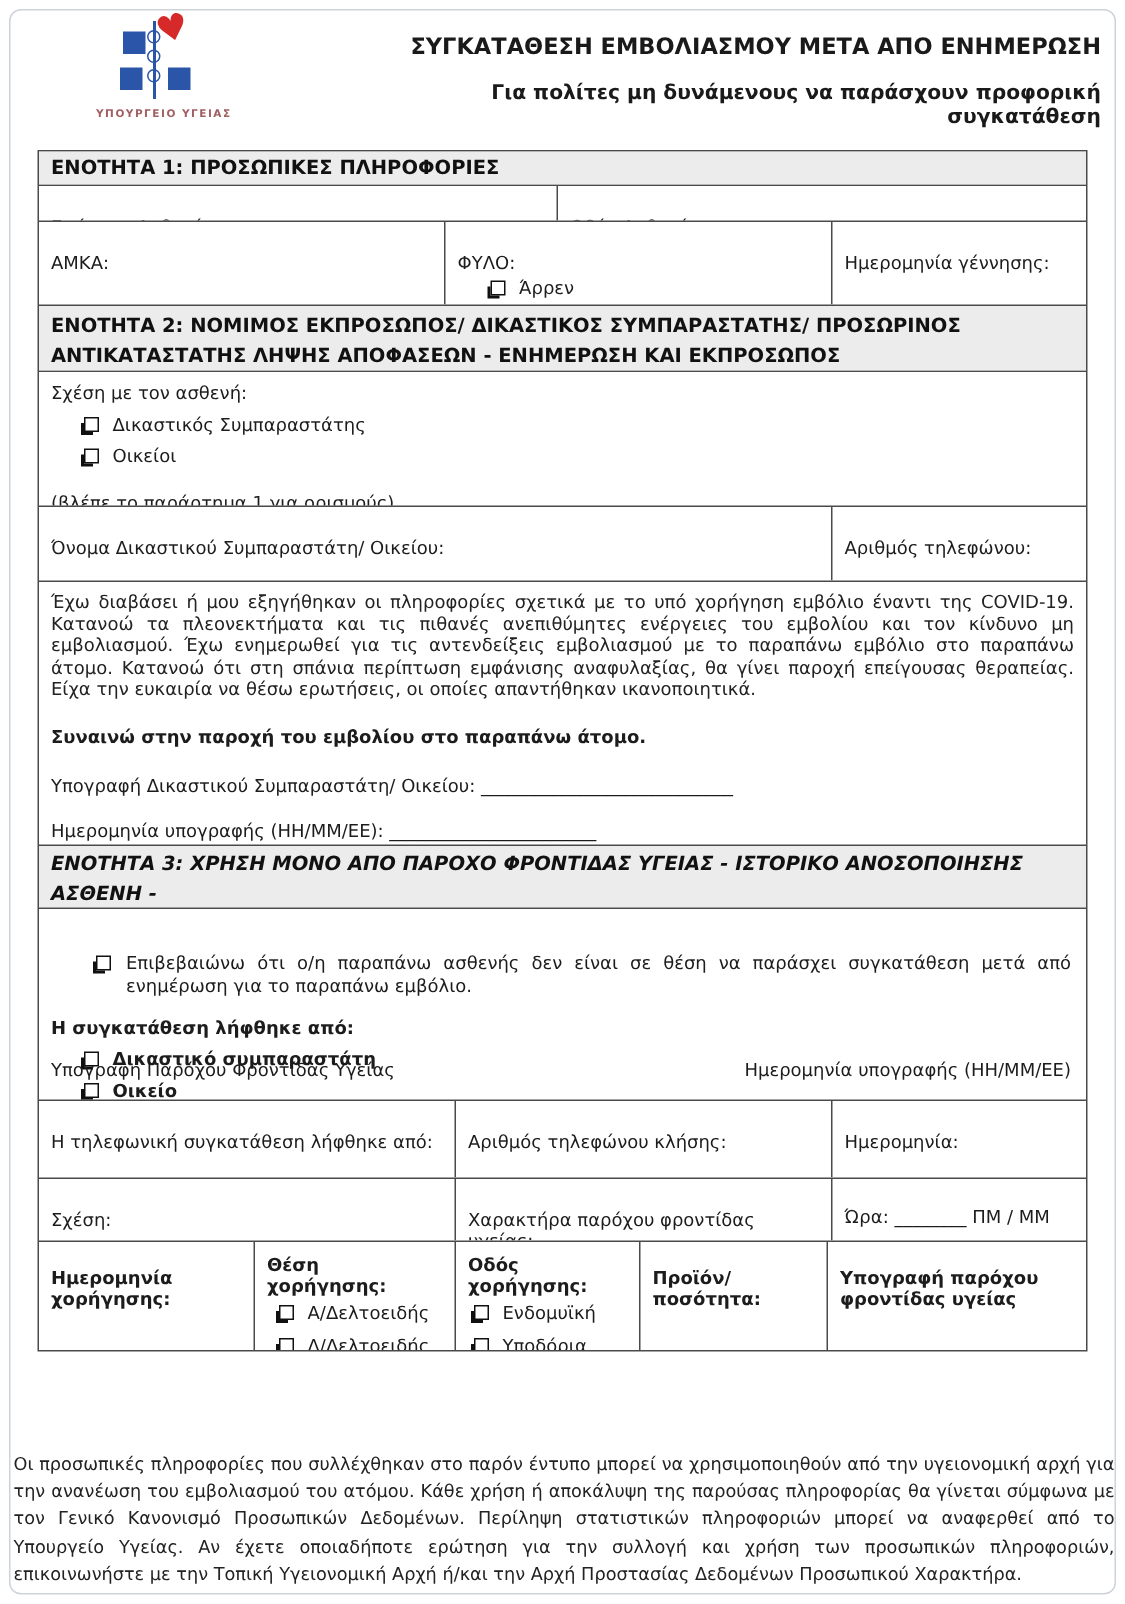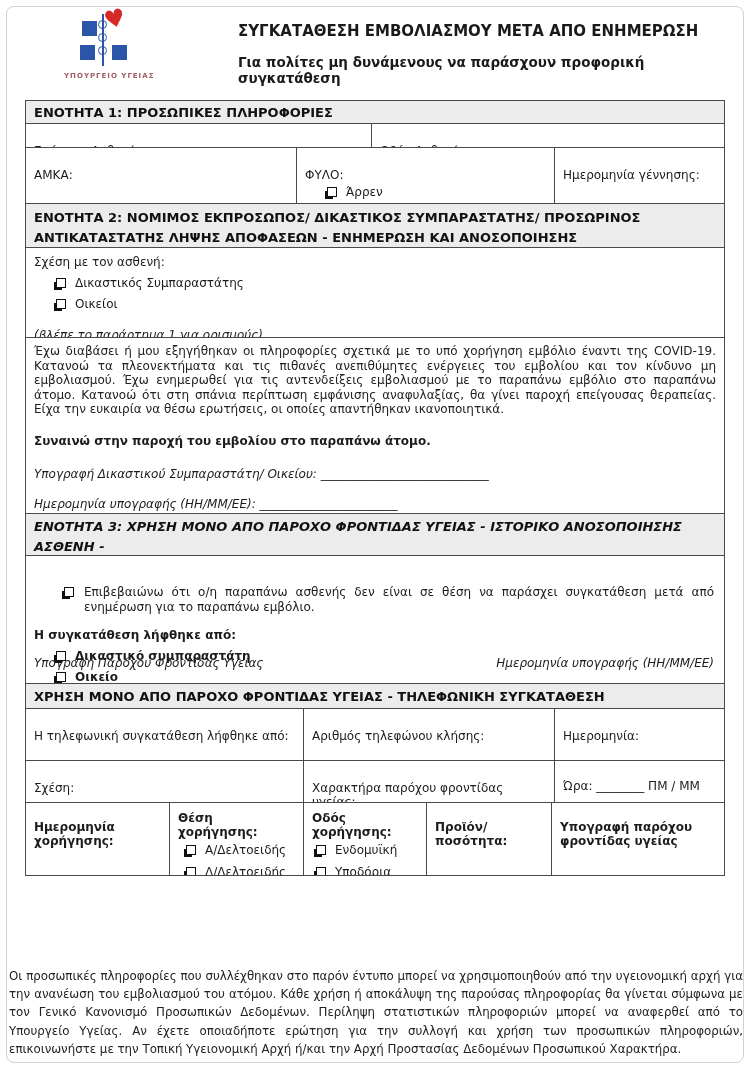"ΣΥΓΚΑΤΑΘΕΣΗ ΕΜΒΟΛΙΑΣΜΟΥ ΜΕΤΑ ΑΠΟ" .titles { text-align: left -> right }
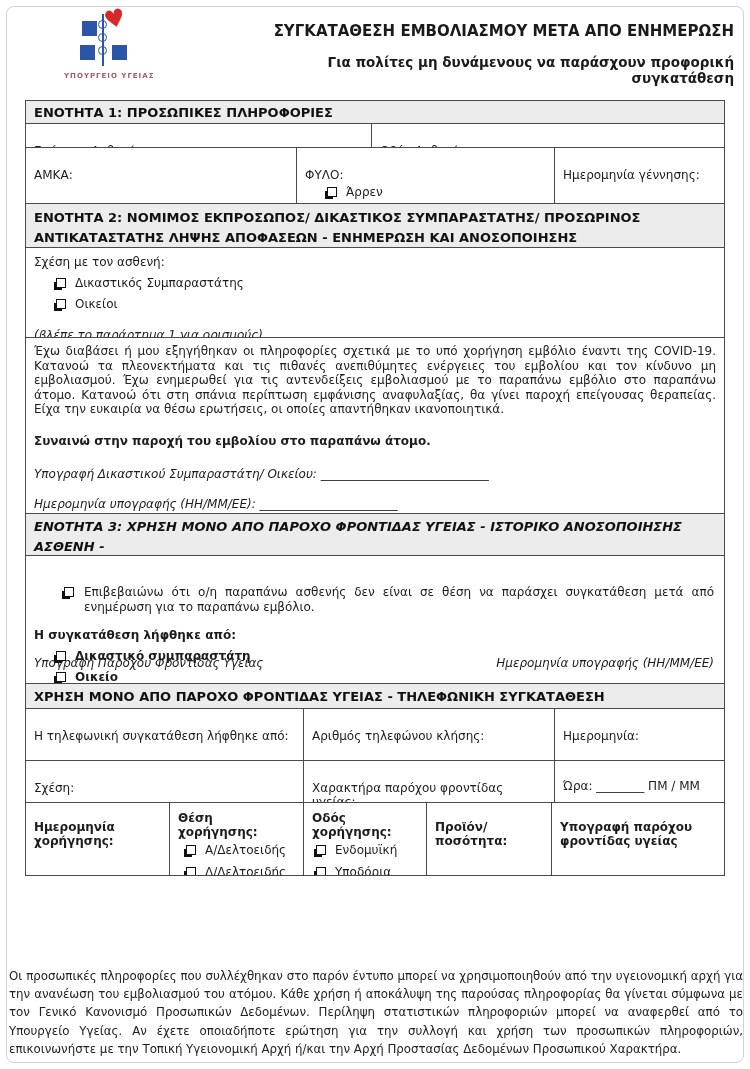"ΑΝΤΙΚΑΤΑΣΤΑΤΗΣ ΛΗΨΗΣ ΑΠΟΦΑΣΕΩΝ -" div { text: ΑΝΟΣΟΠΟΙΗΣΗΣ -> ΕΚΠΡΟΣΩΠΟΣ }
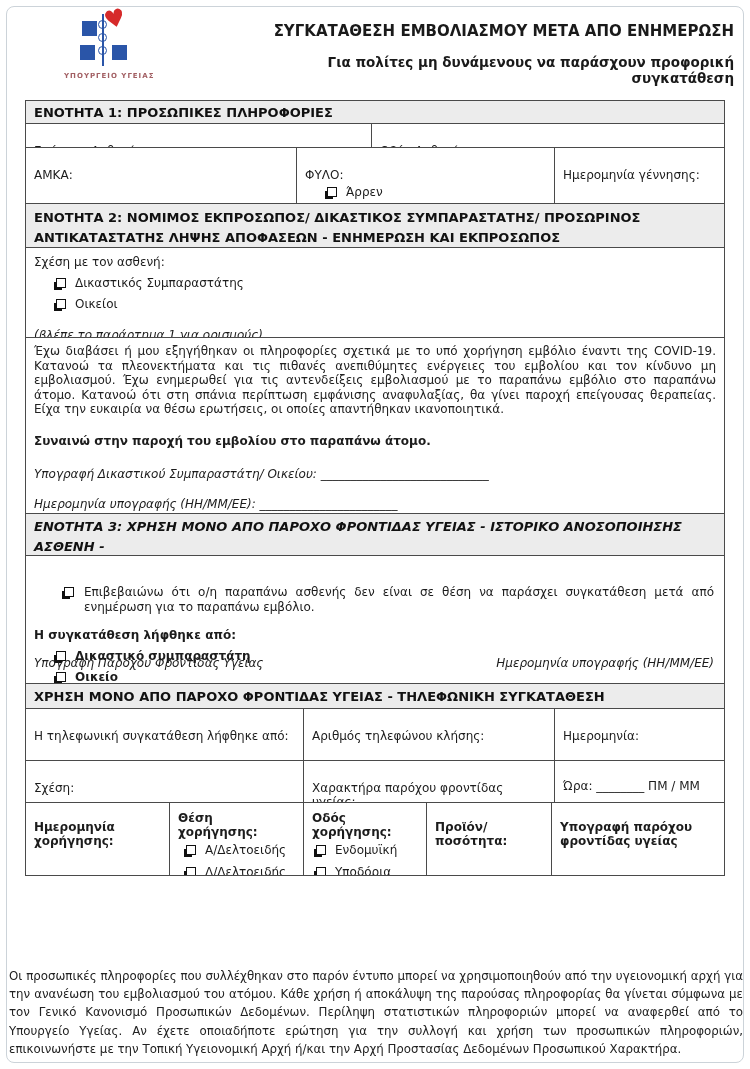"(βλέπε το παράρτημα 1 για" .i { font-style: italic -> none }
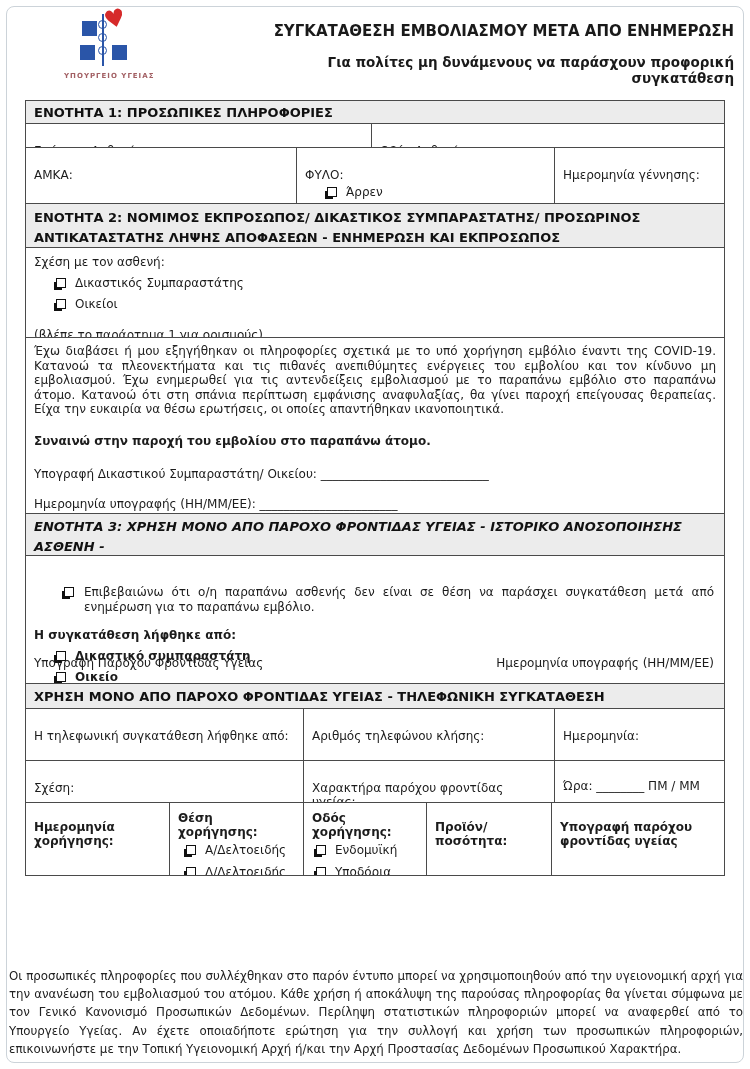"Όνομα Δικαστικού Συμπαραστάτη/ Οικείου:" div.row { html: none -> <div> <div><span>Όνομα Δικαστικού Συμπαραστάτη/ Οικείου:</span></div> <div><span>Αριθμός τηλεφώνου:</span></div> </div> }
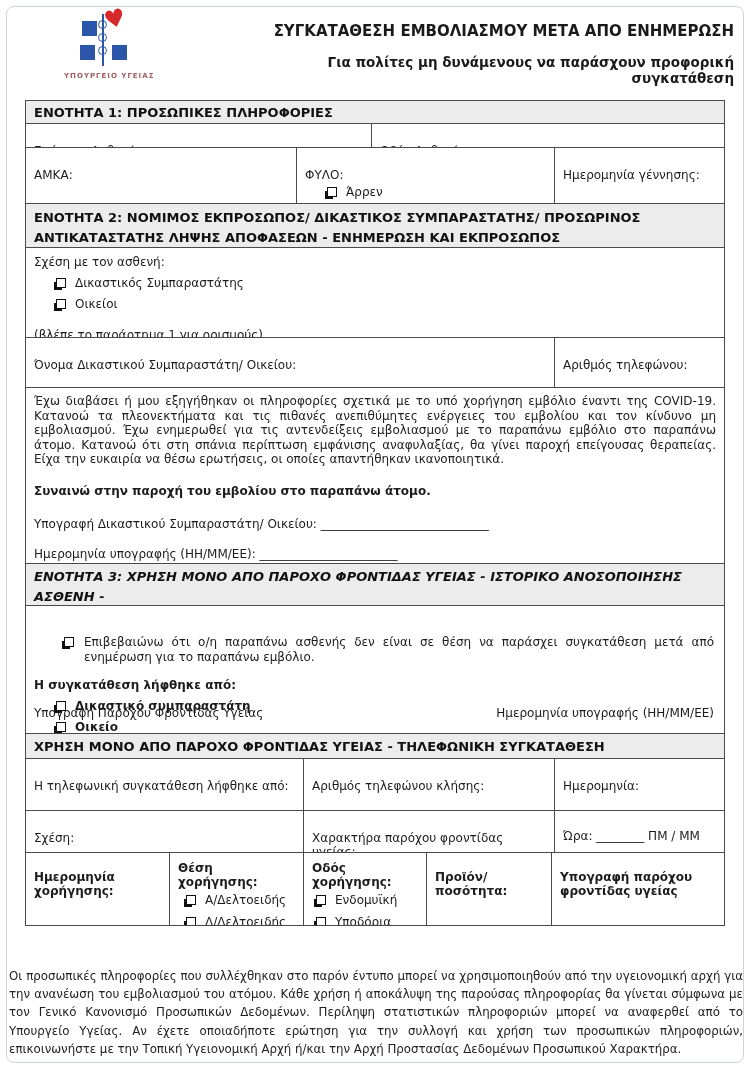"ΧΡΗΣΗ ΜΟΝΟ ΑΠΟ ΠΑΡΟΧΟ ΦΡΟΝΤΙΔΑΣ" div.row { html: <div> <div>ΧΡΗΣΗ ΜΟΝΟ ΑΠΟ ΠΑΡΟΧΟ ΦΡΟΝΤΙΔΑΣ ΥΓΕΙΑΣ - ΤΗΛΕΦΩΝΙΚΗ ΣΥΓΚΑΤΑΘΕΣΗ</div> </div> -> none }
